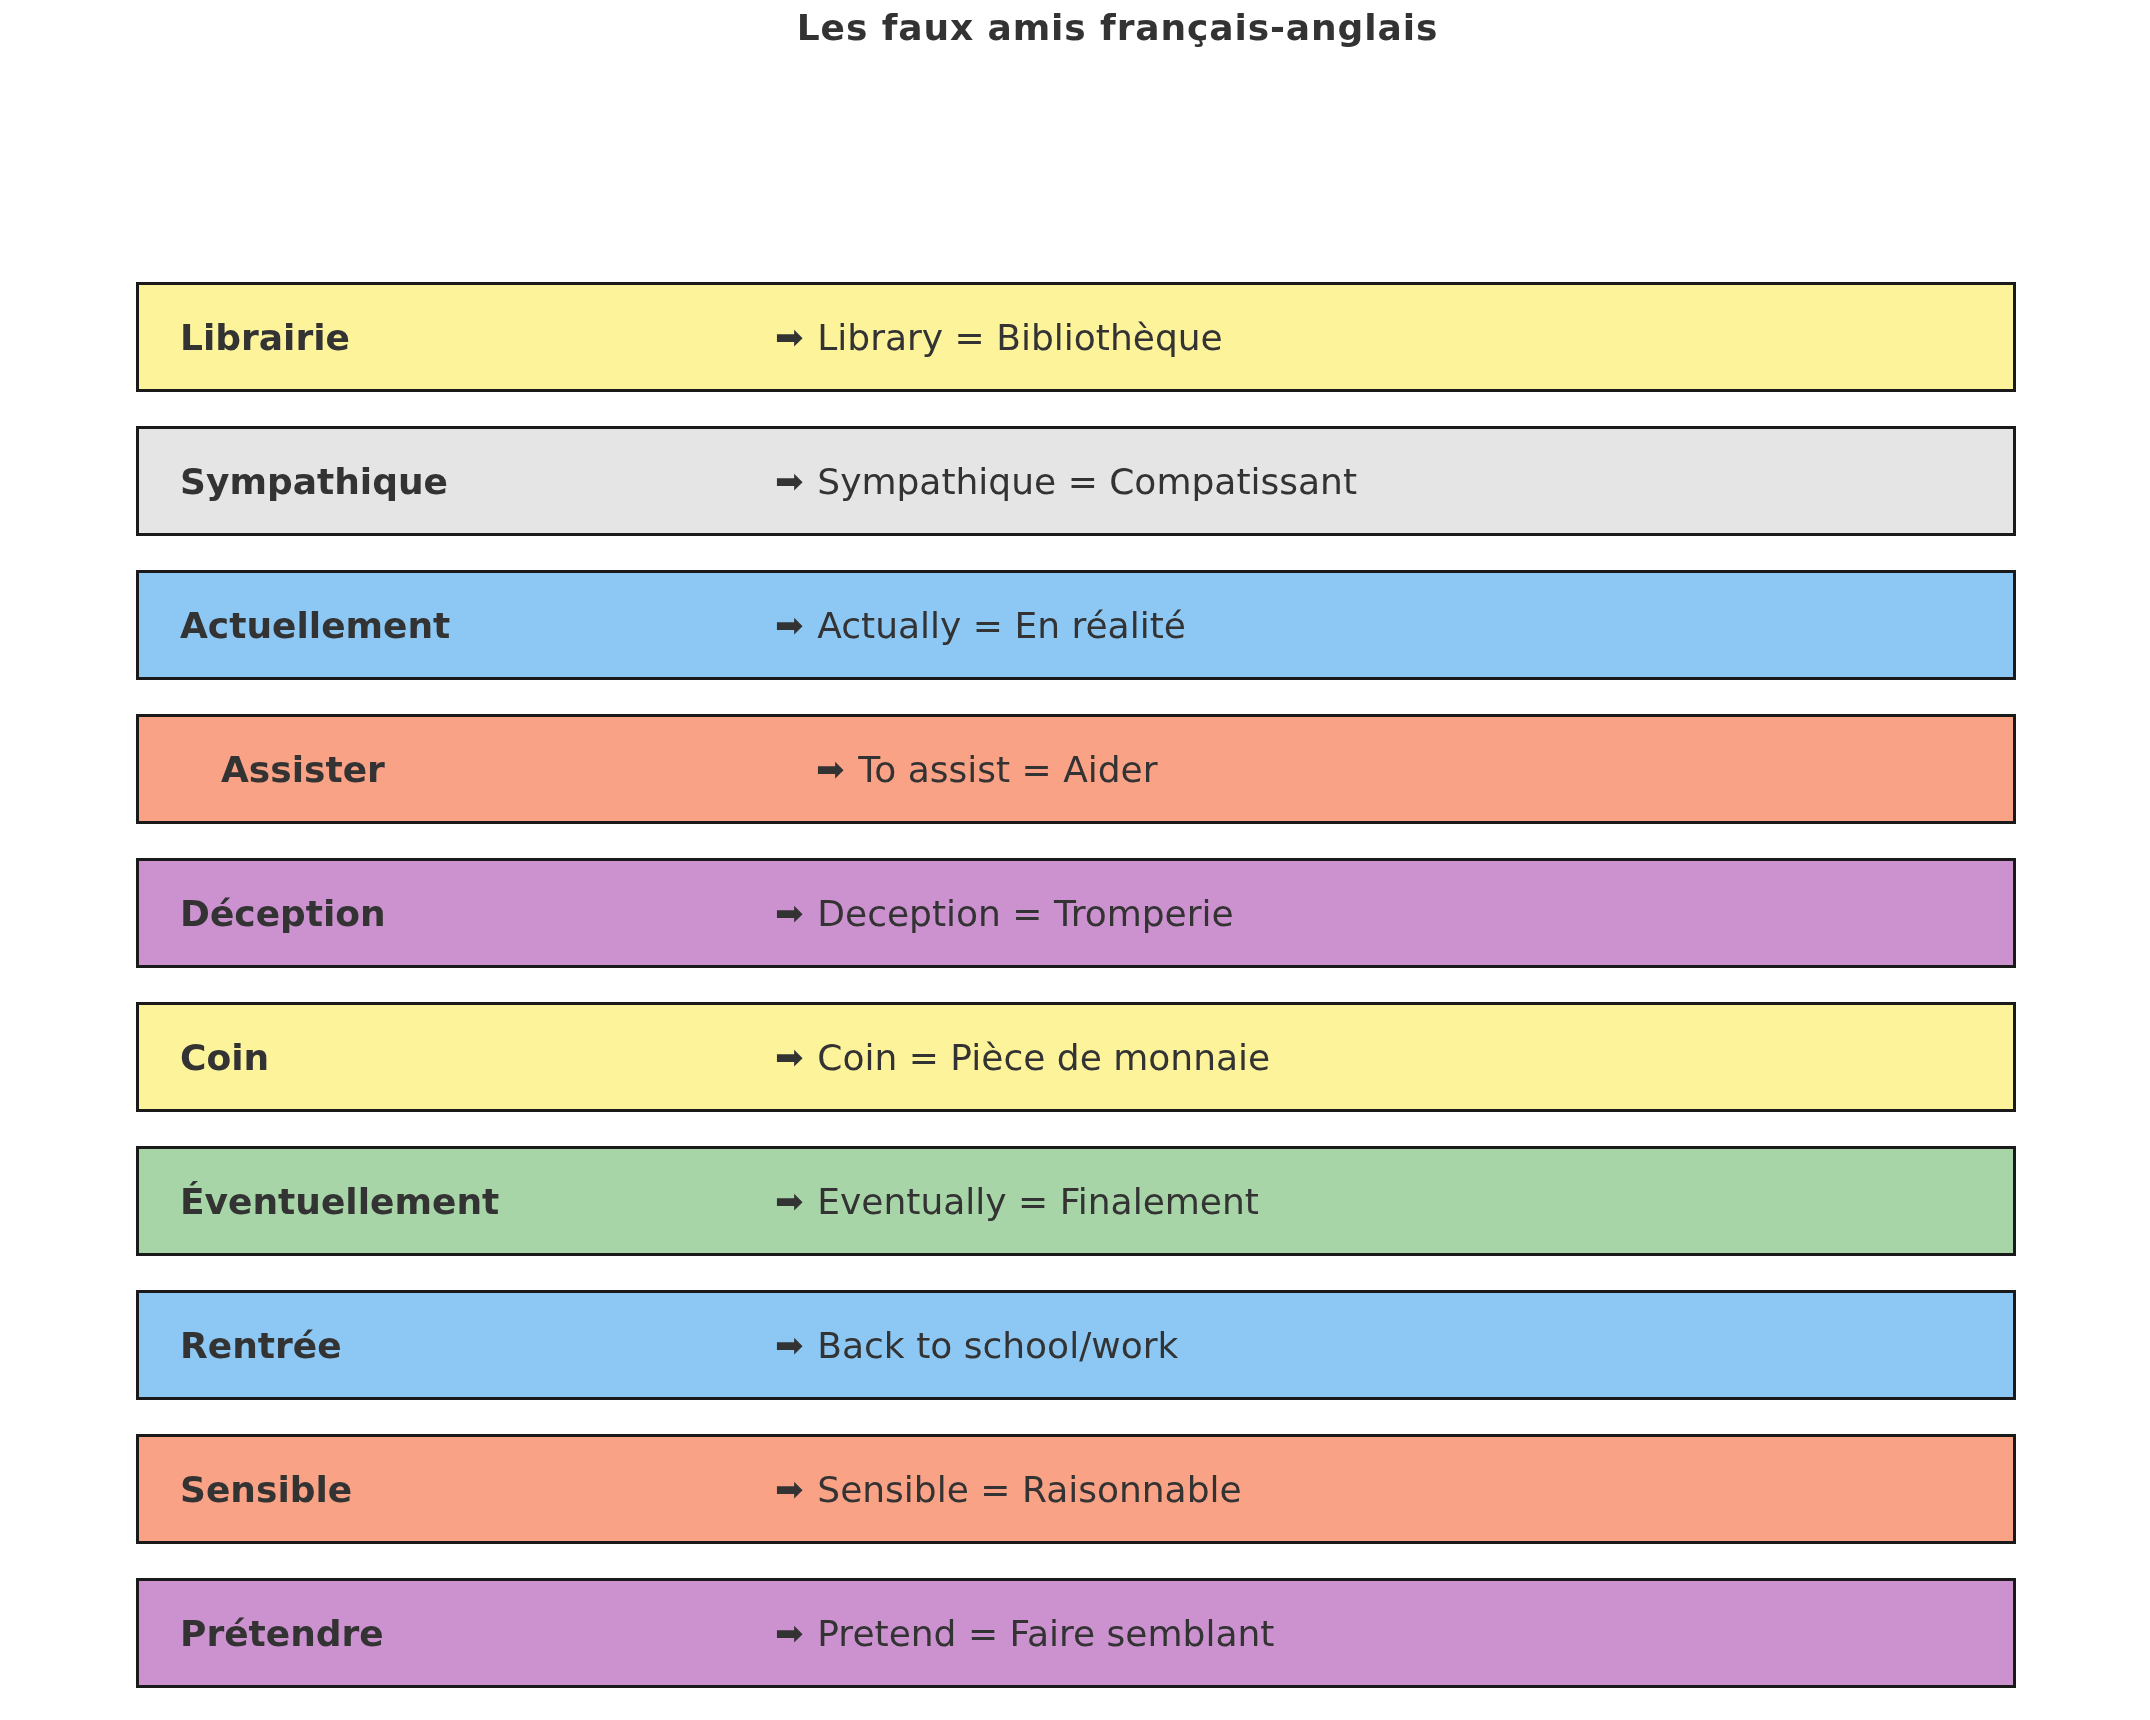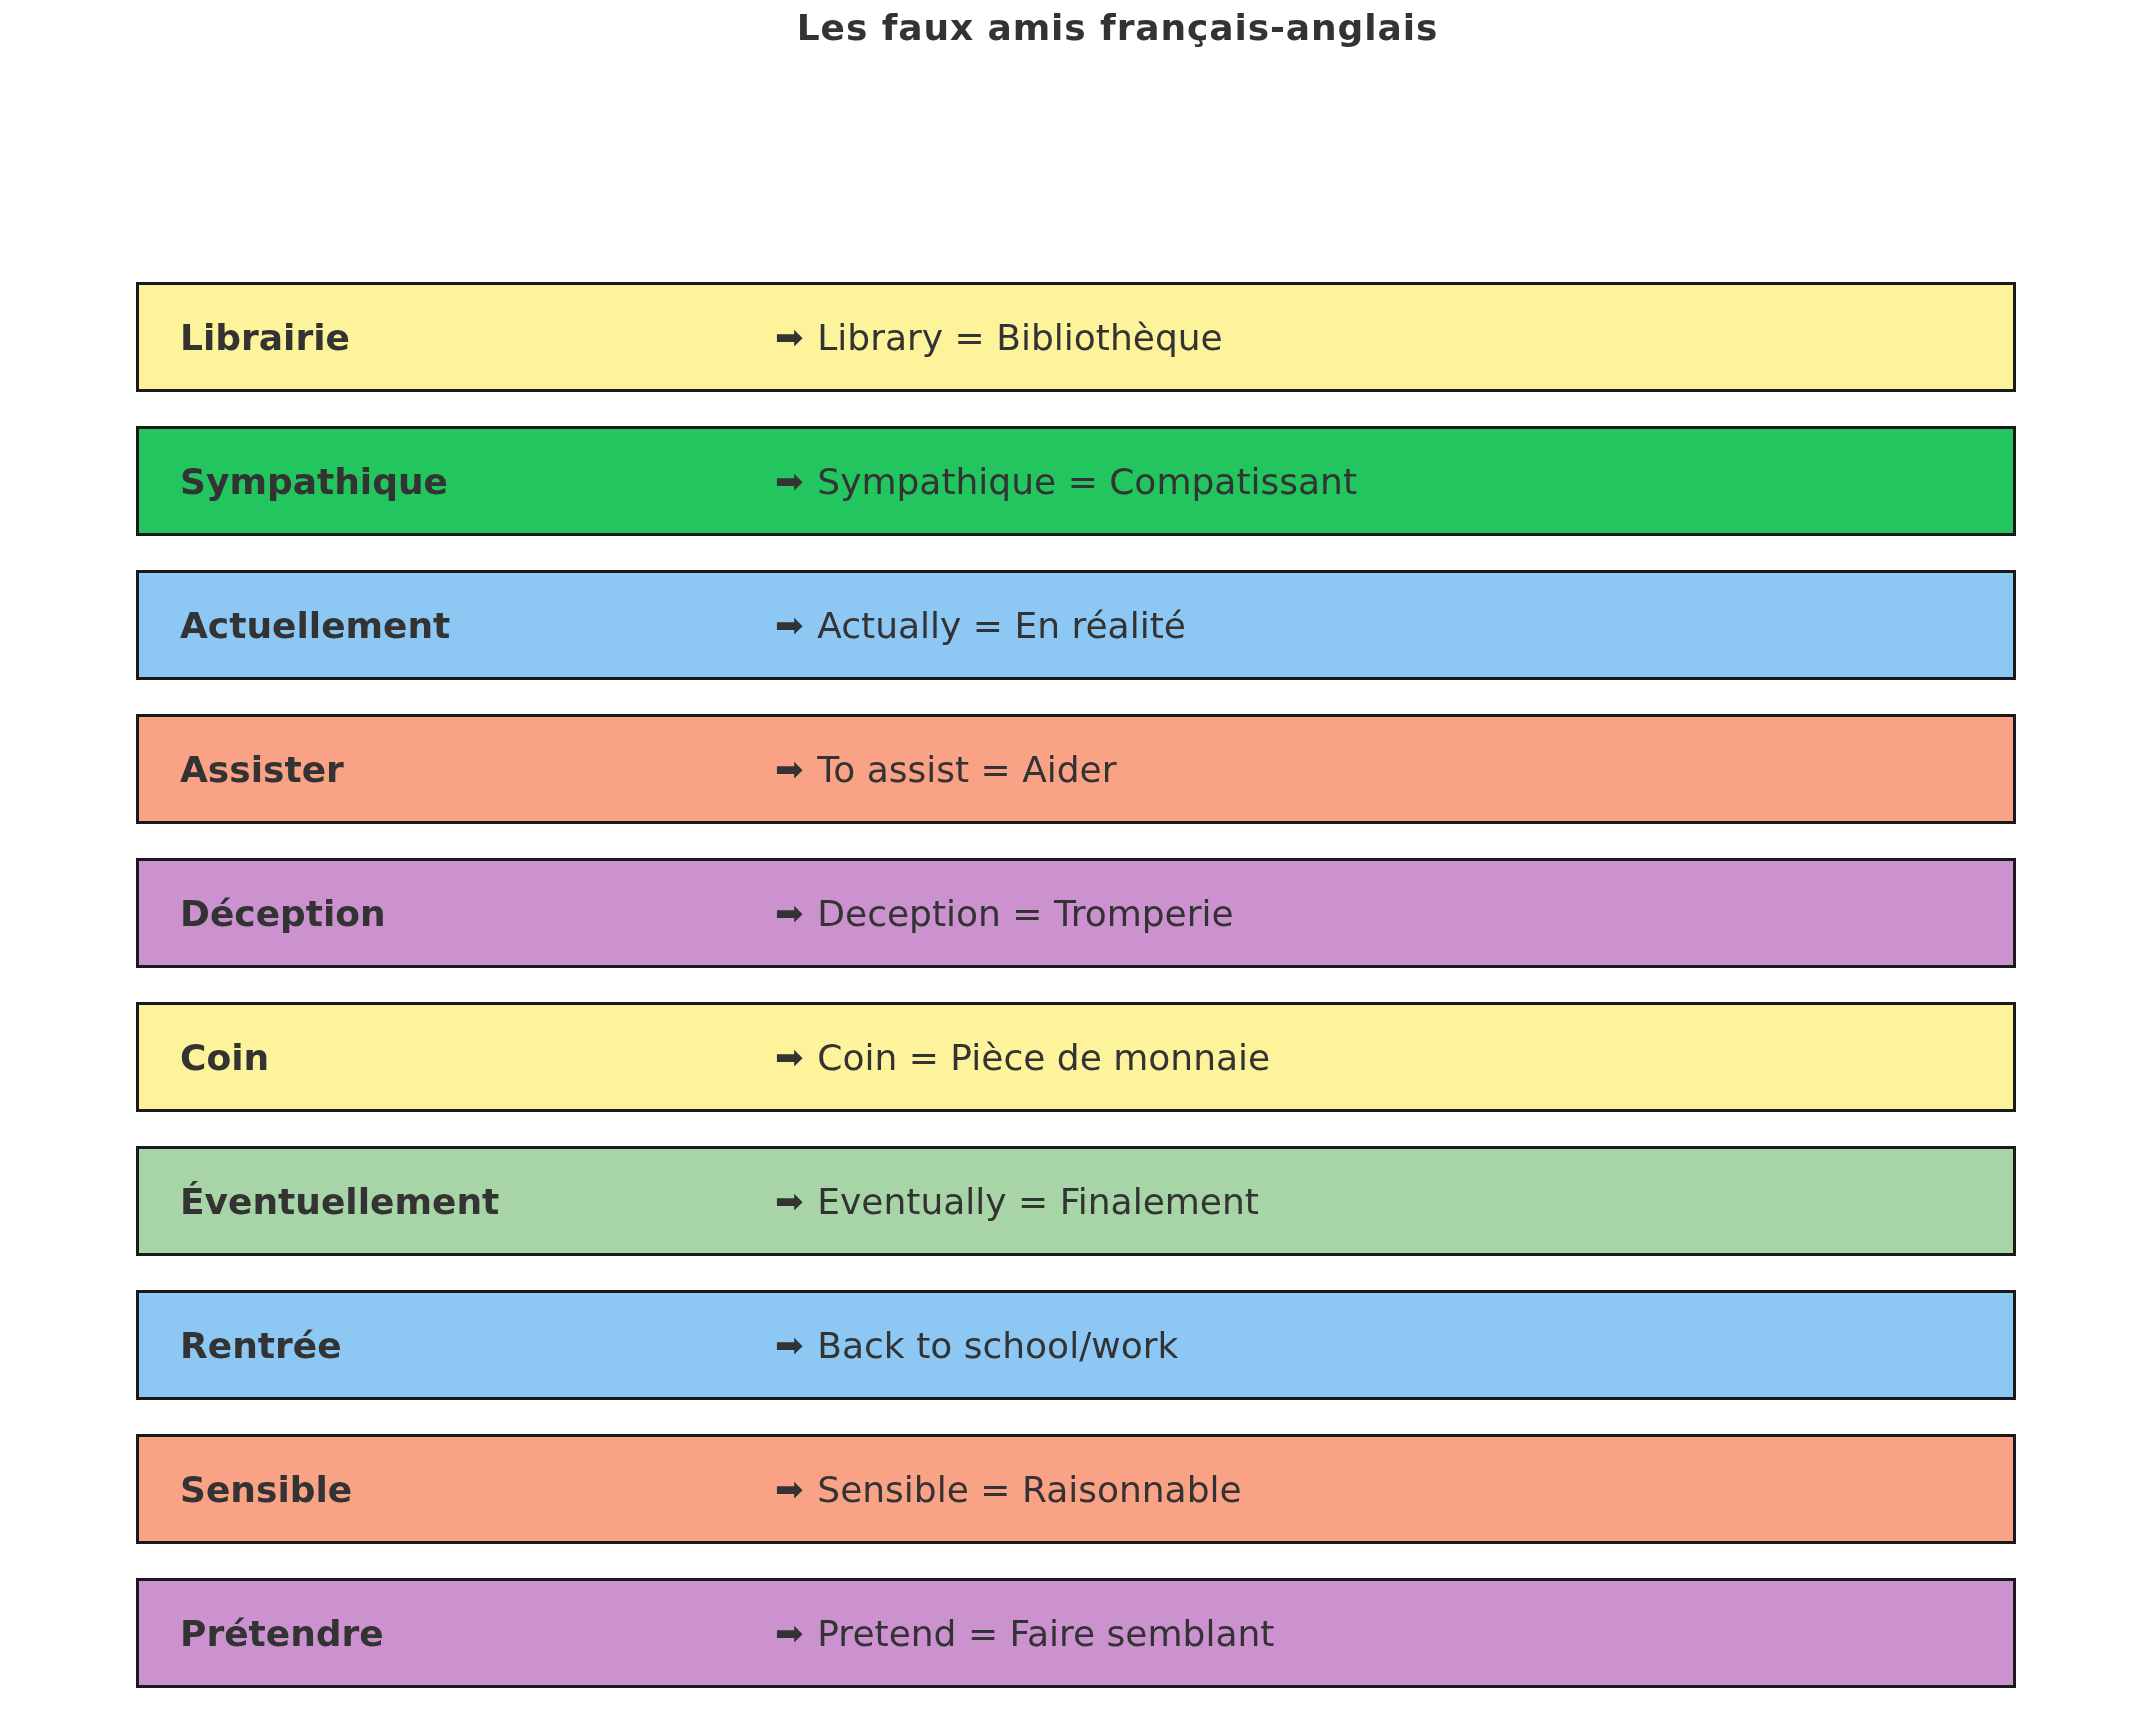"Sympathique" div.row { background: #22c55e -> #e5e5e5 }
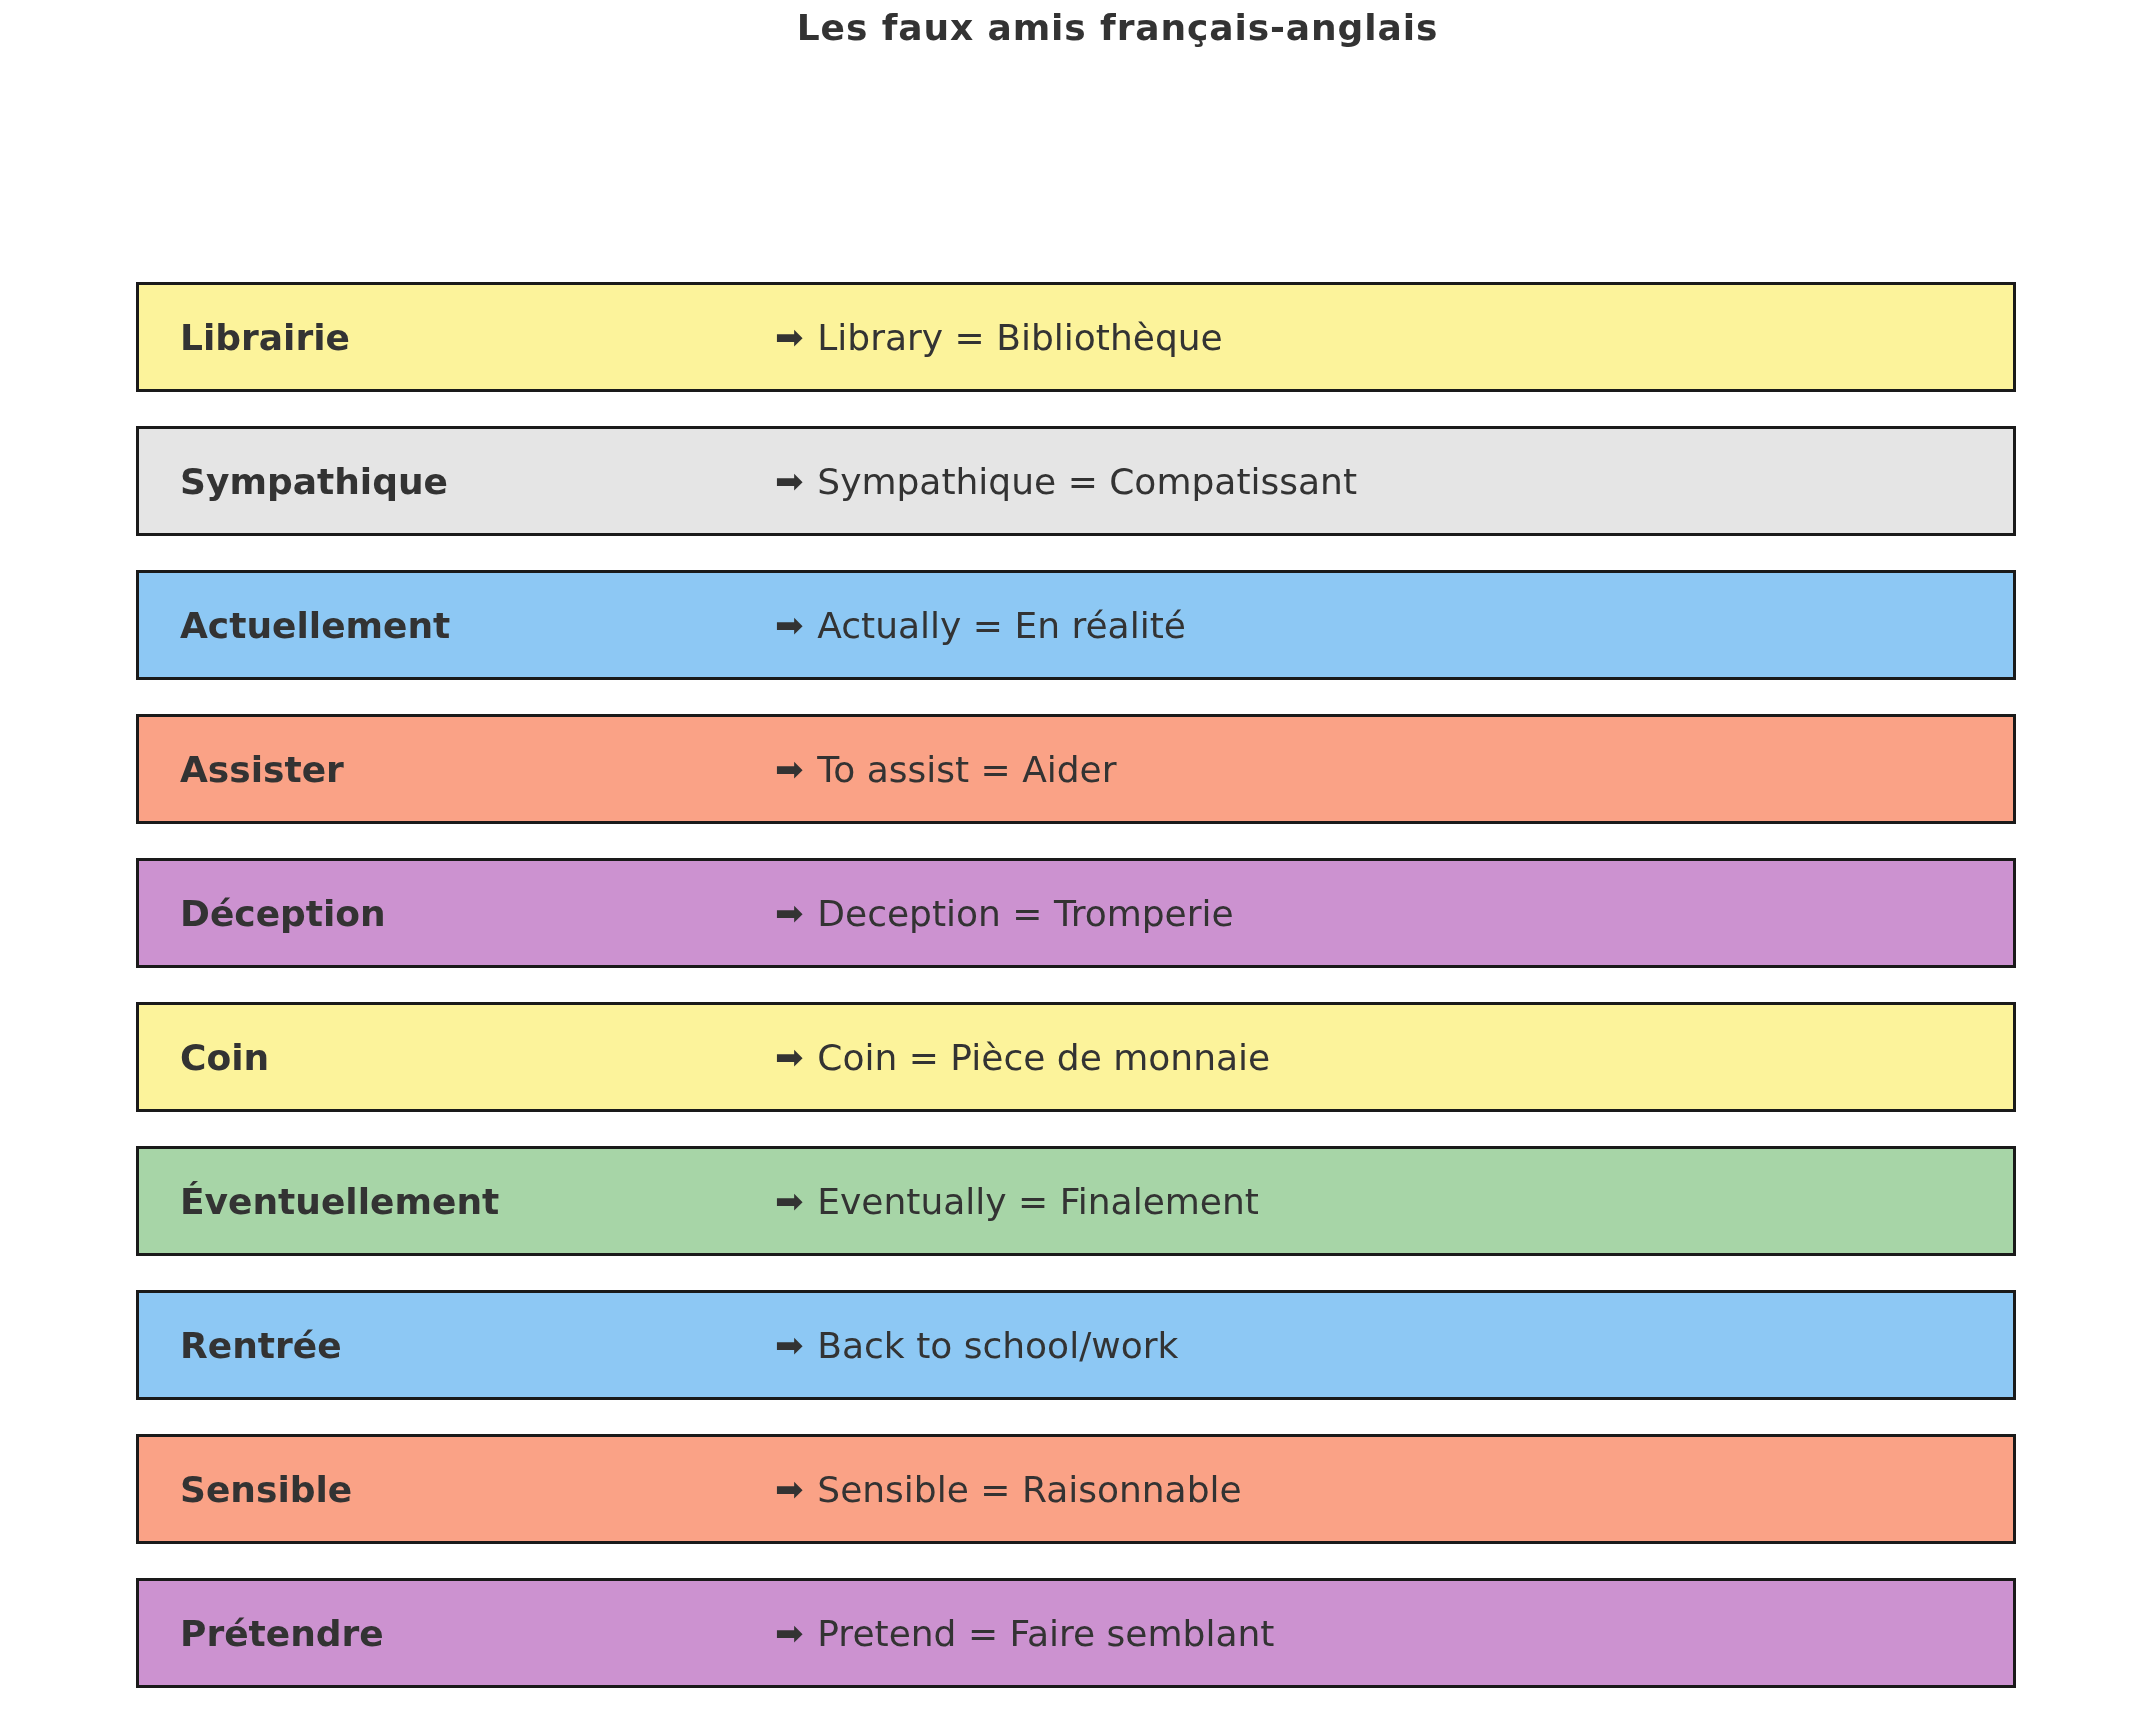"Assister" div.row { padding-left: none -> 41px }
